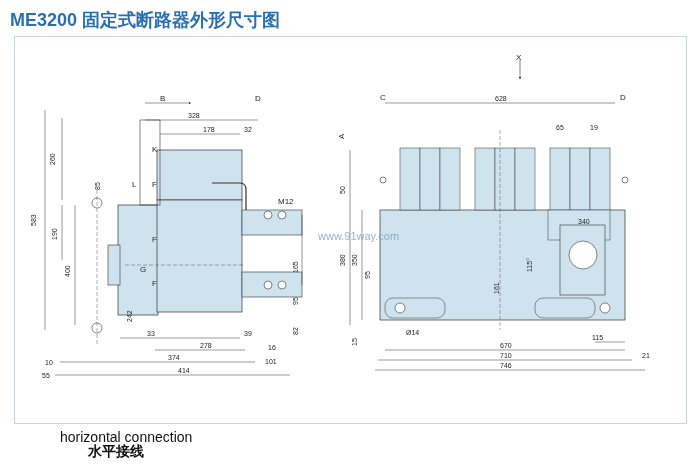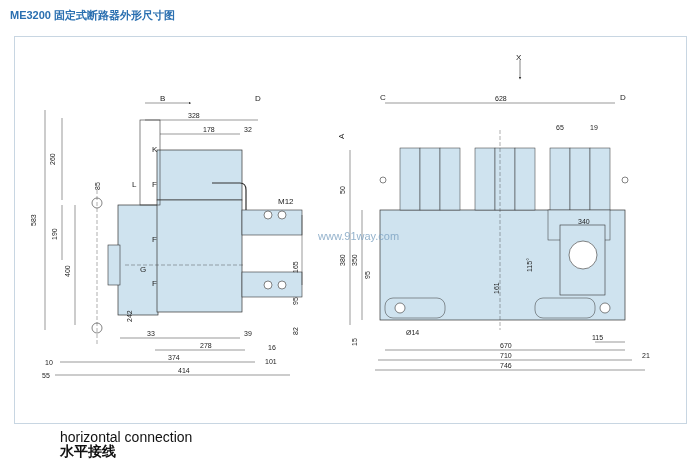"ME3200 固定式断路器外形尺寸图" .title { font-size: 11px -> 18px }
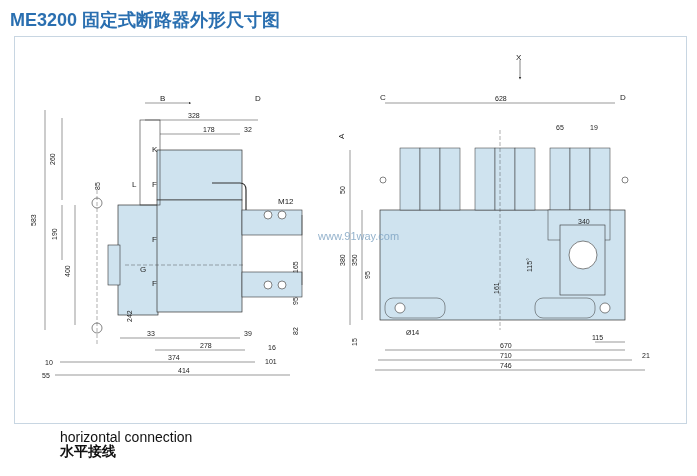"水平接线" .caption .cn { margin-left: none -> 28px }
